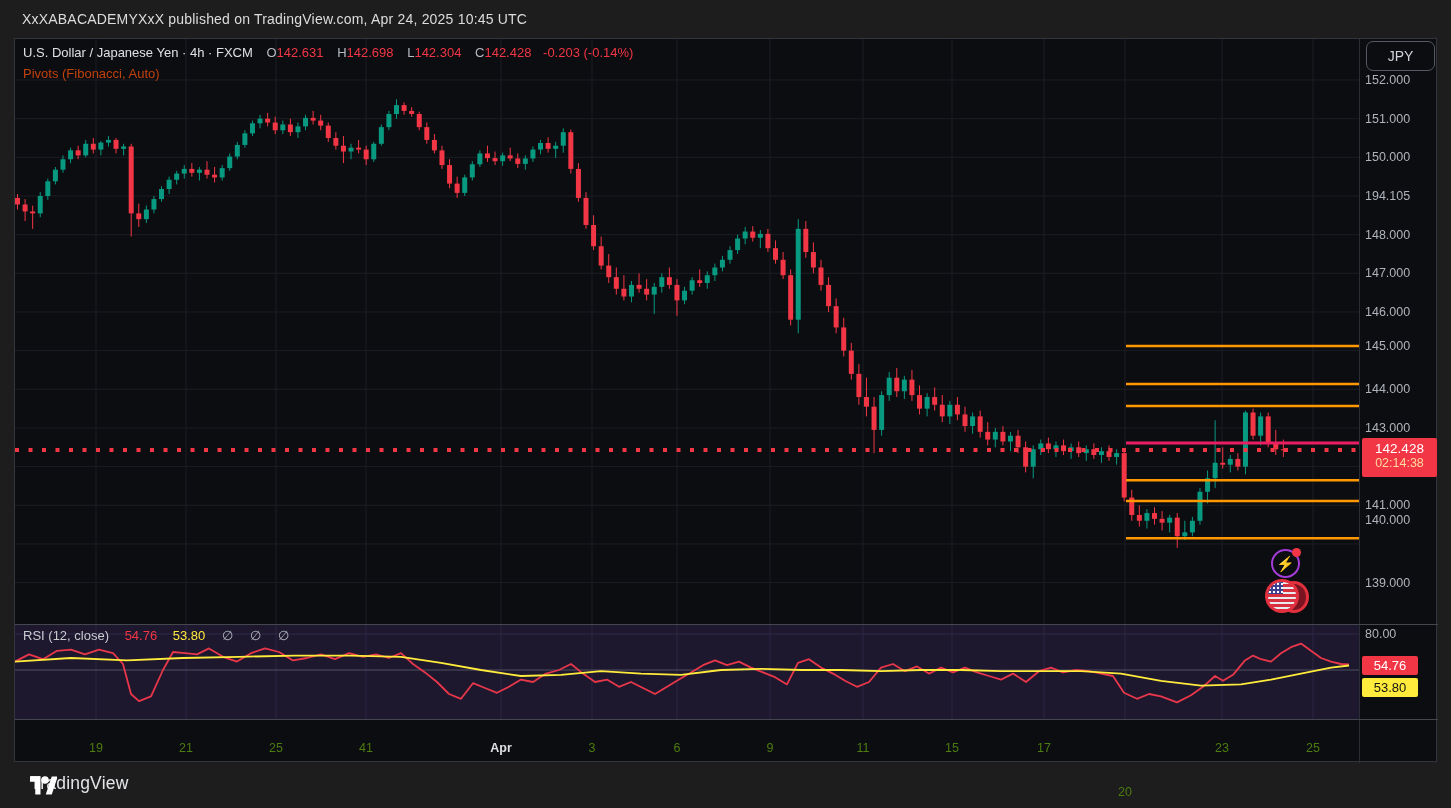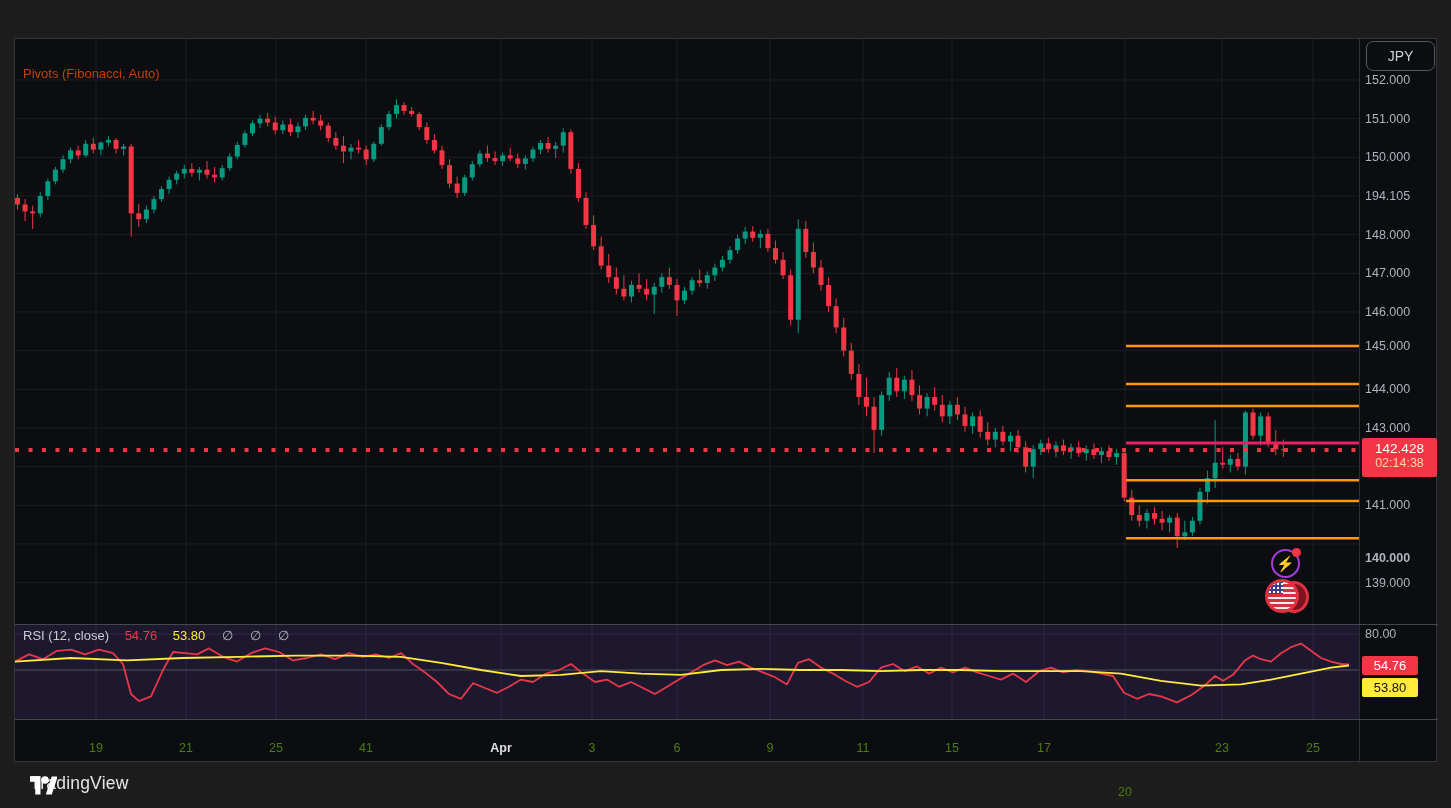"XxXABACADEMYXxX published on" div.topbar { html: none -> <div> <span>XxXABACADEMYXxX published on TradingView.com, Apr 24, 2025 10:45 UTC</span> </div> }
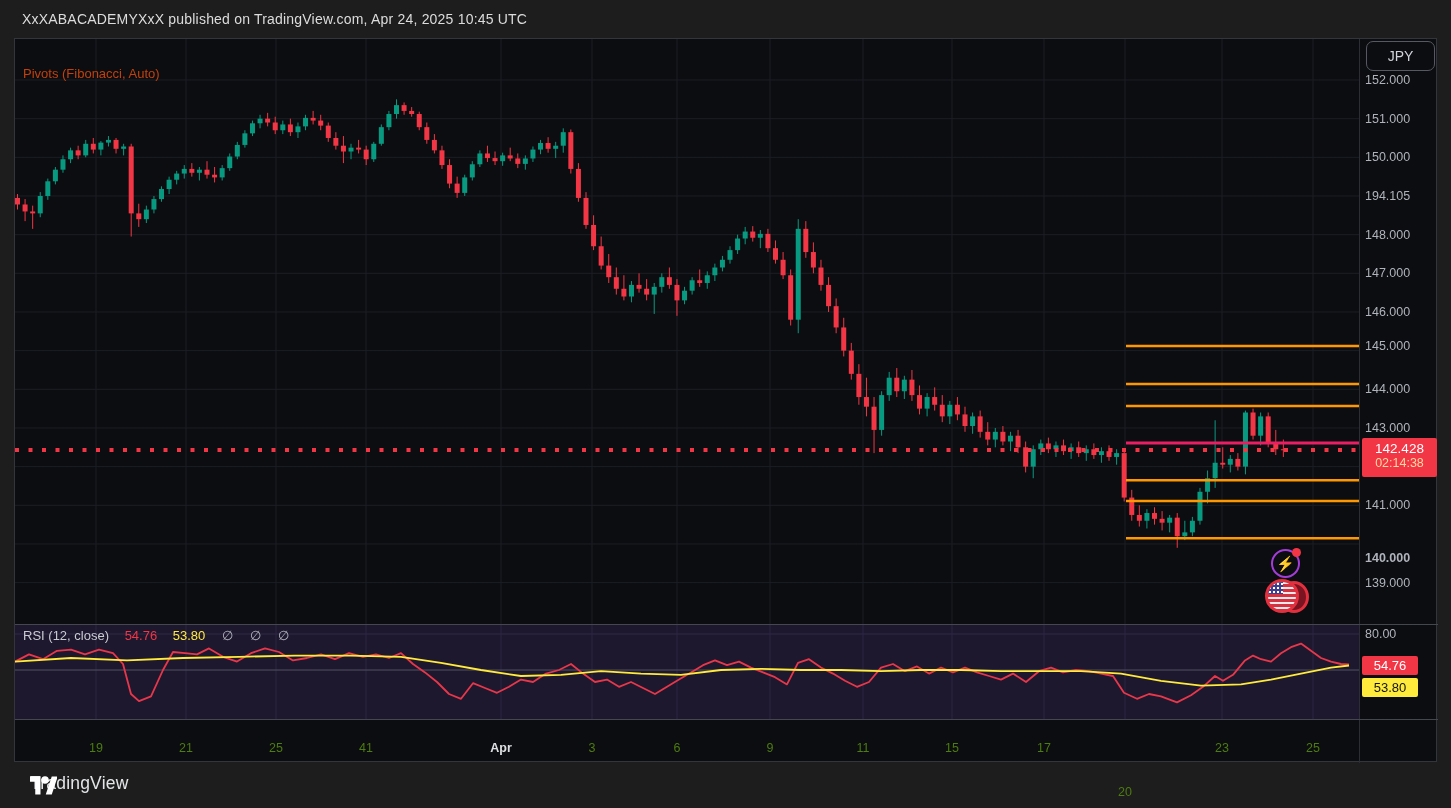"U.S. Dollar / Japanese Yen" div.legend { html: none -> <div> <span>U.S. Dollar / Japanese Yen · 4h · FXCM</span> <span>O</span><span>142.631</span> <span>H</span><span>142.698</span> <span>L</span><span>142.304</span> <span>C</span><span>142.428</span> <span>-0.203 (-0.14%)</span> </div> }
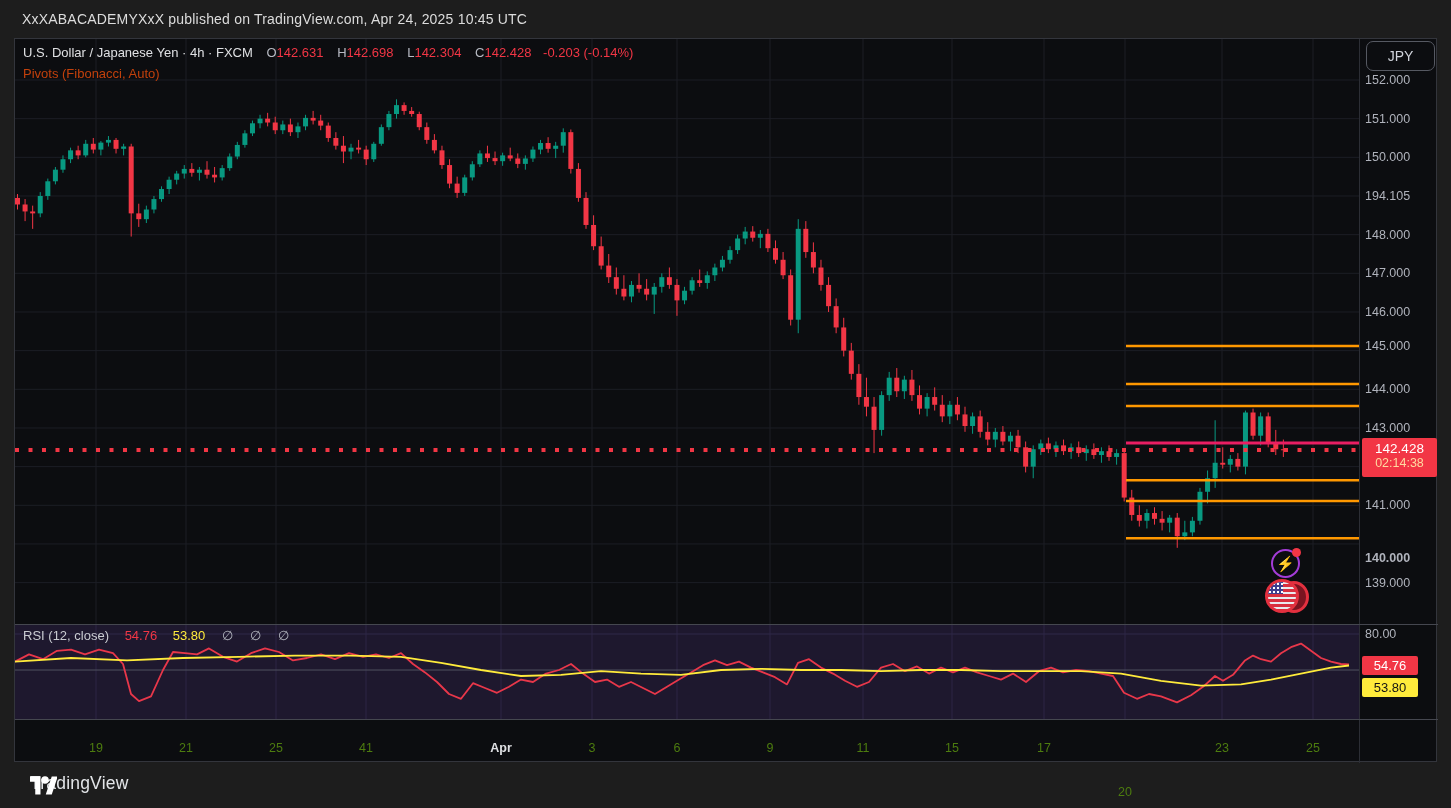"140.000" div.plabel { font-weight: bold -> none; top: 512px -> 474px }
